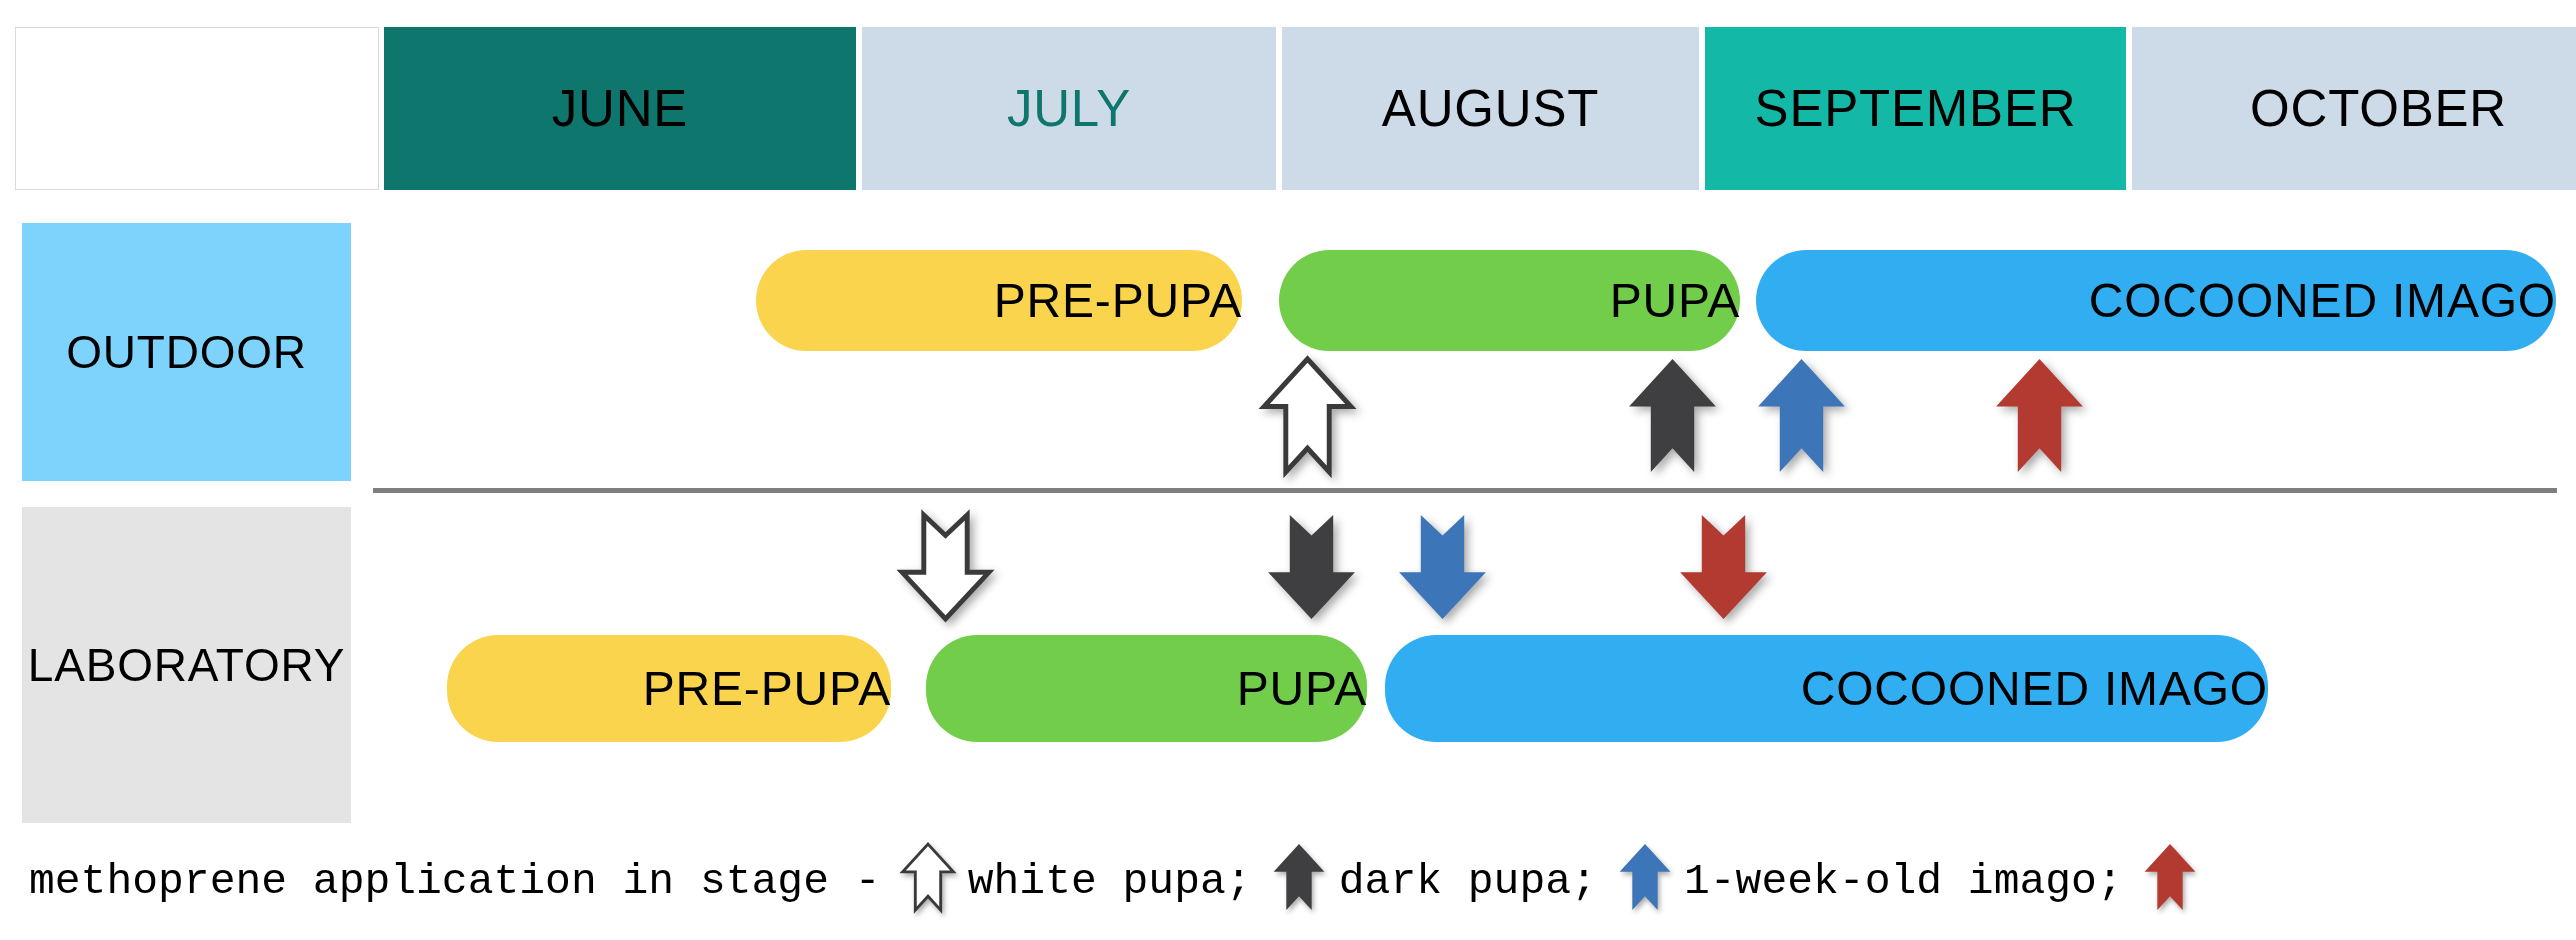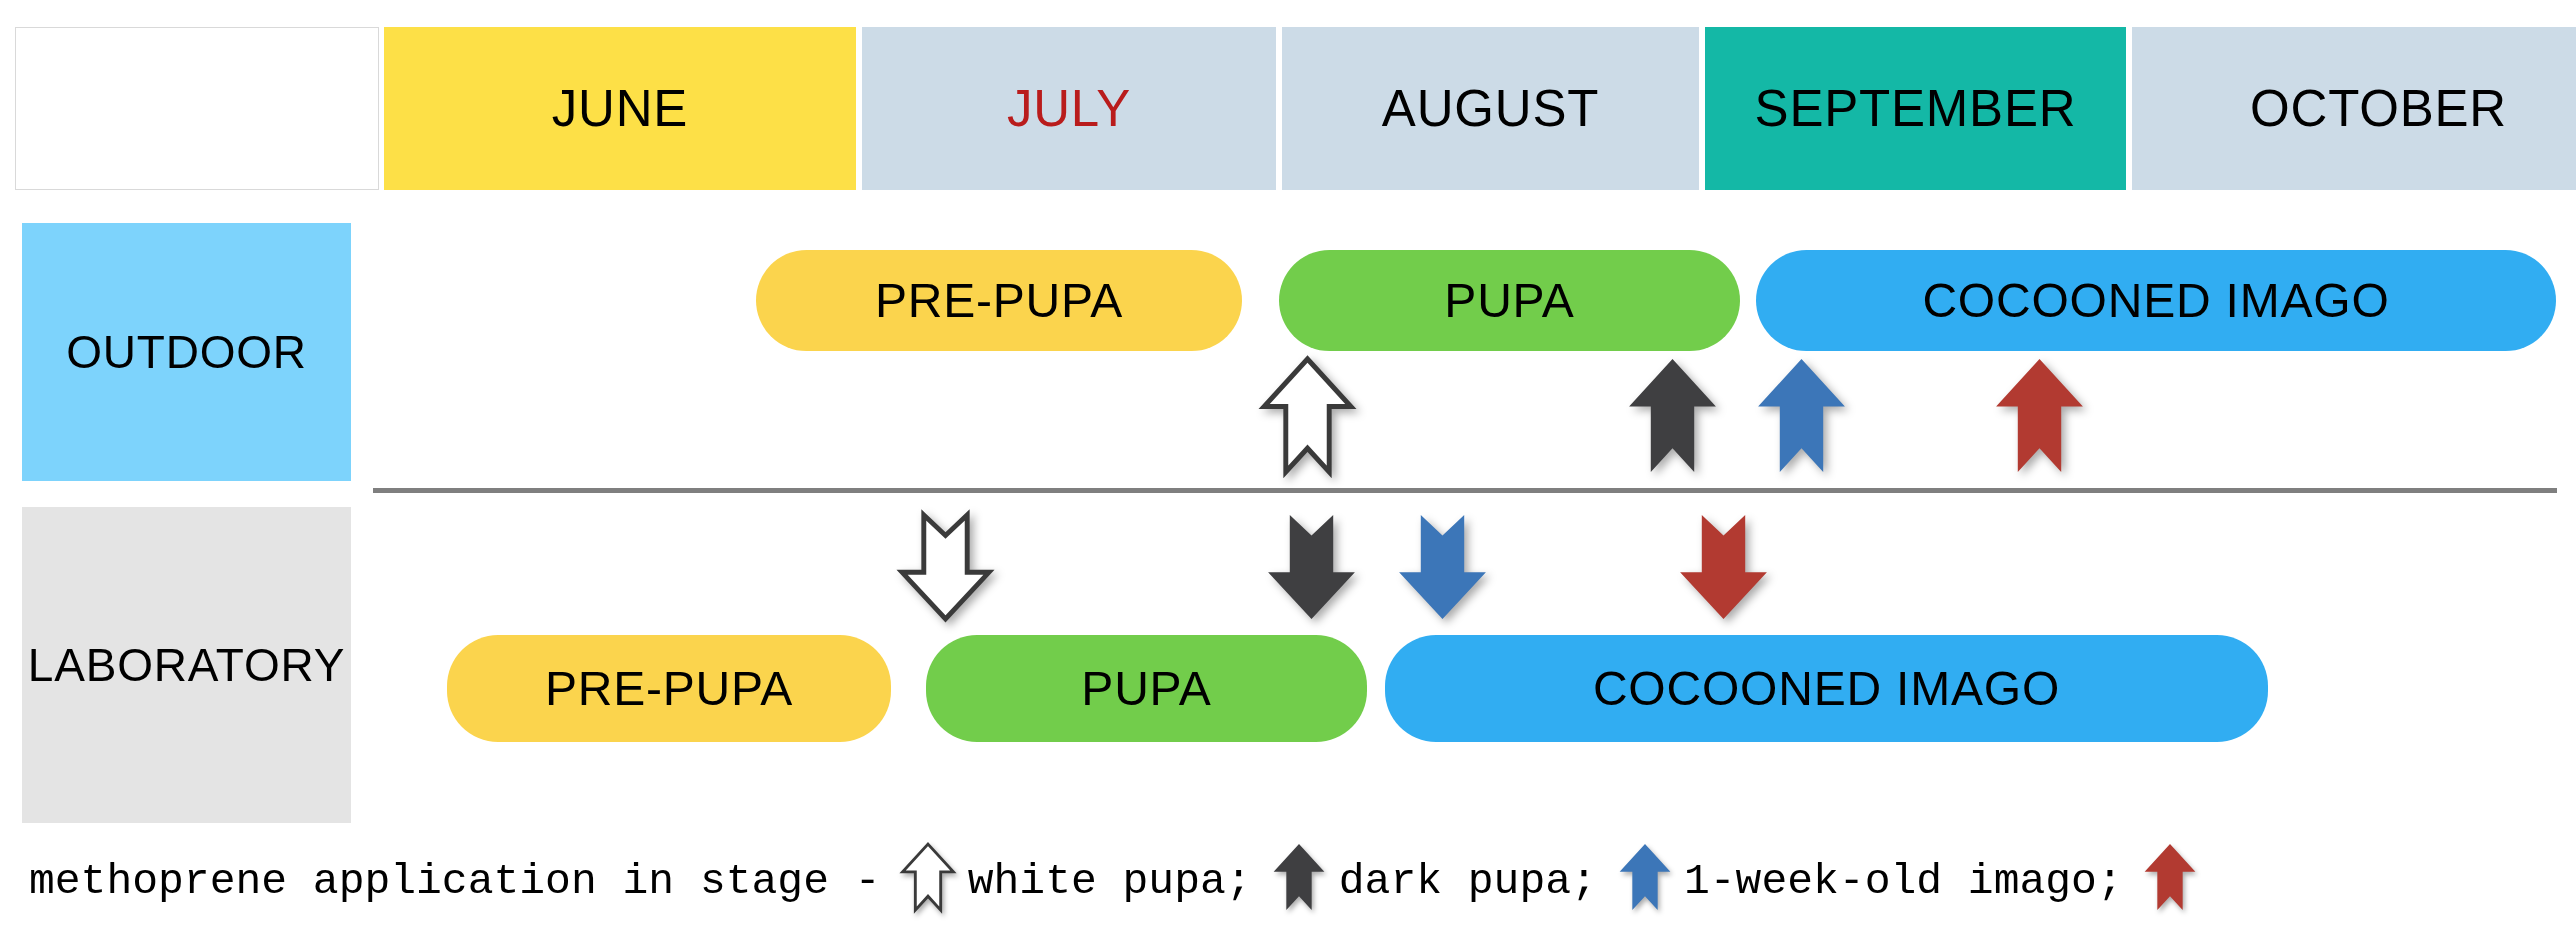"JUNE" div.month-cell { background: #fde047 -> #0f766e }
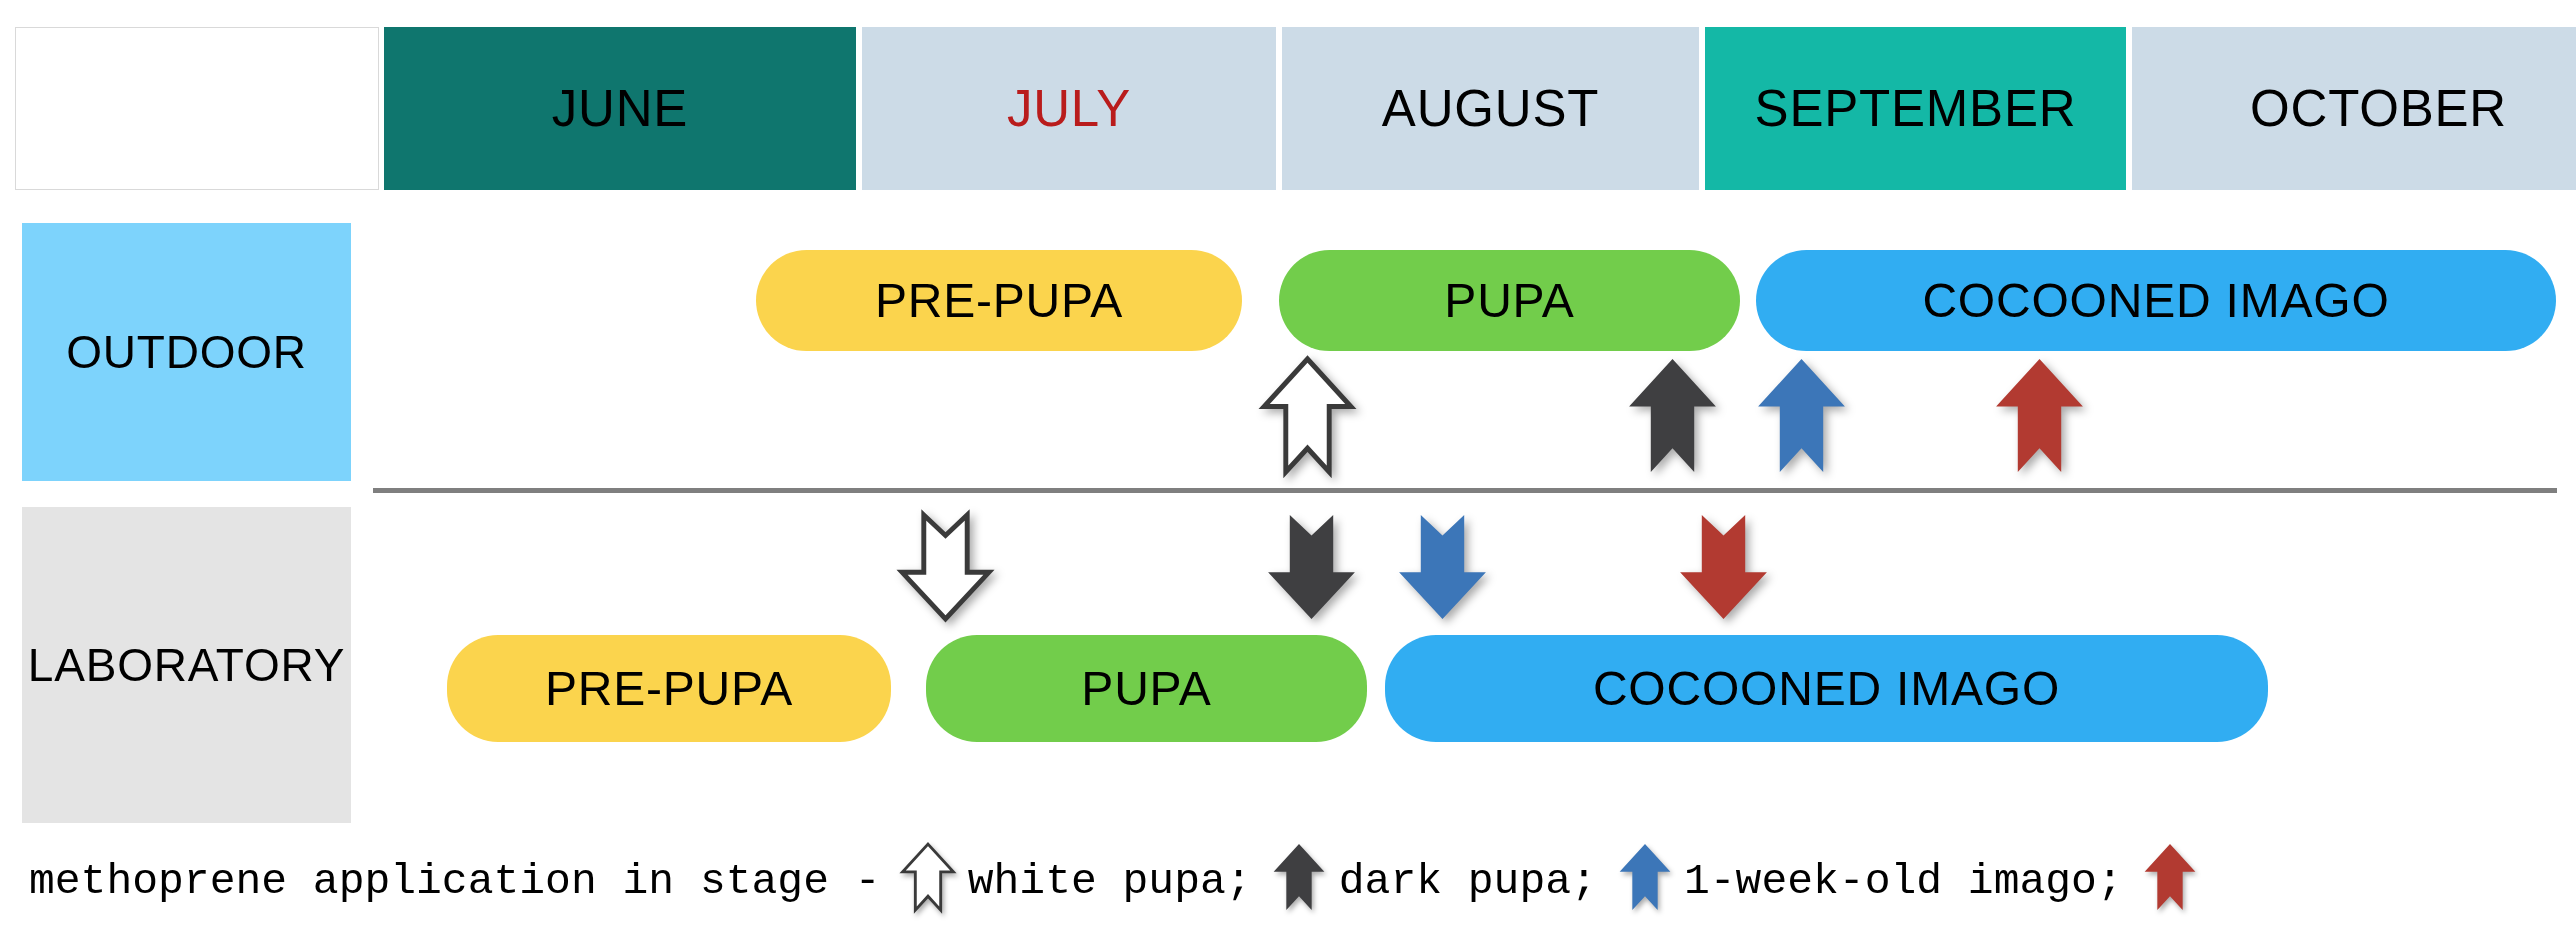"JULY" div.month-cell { color: #b91c1c -> #0f766e }
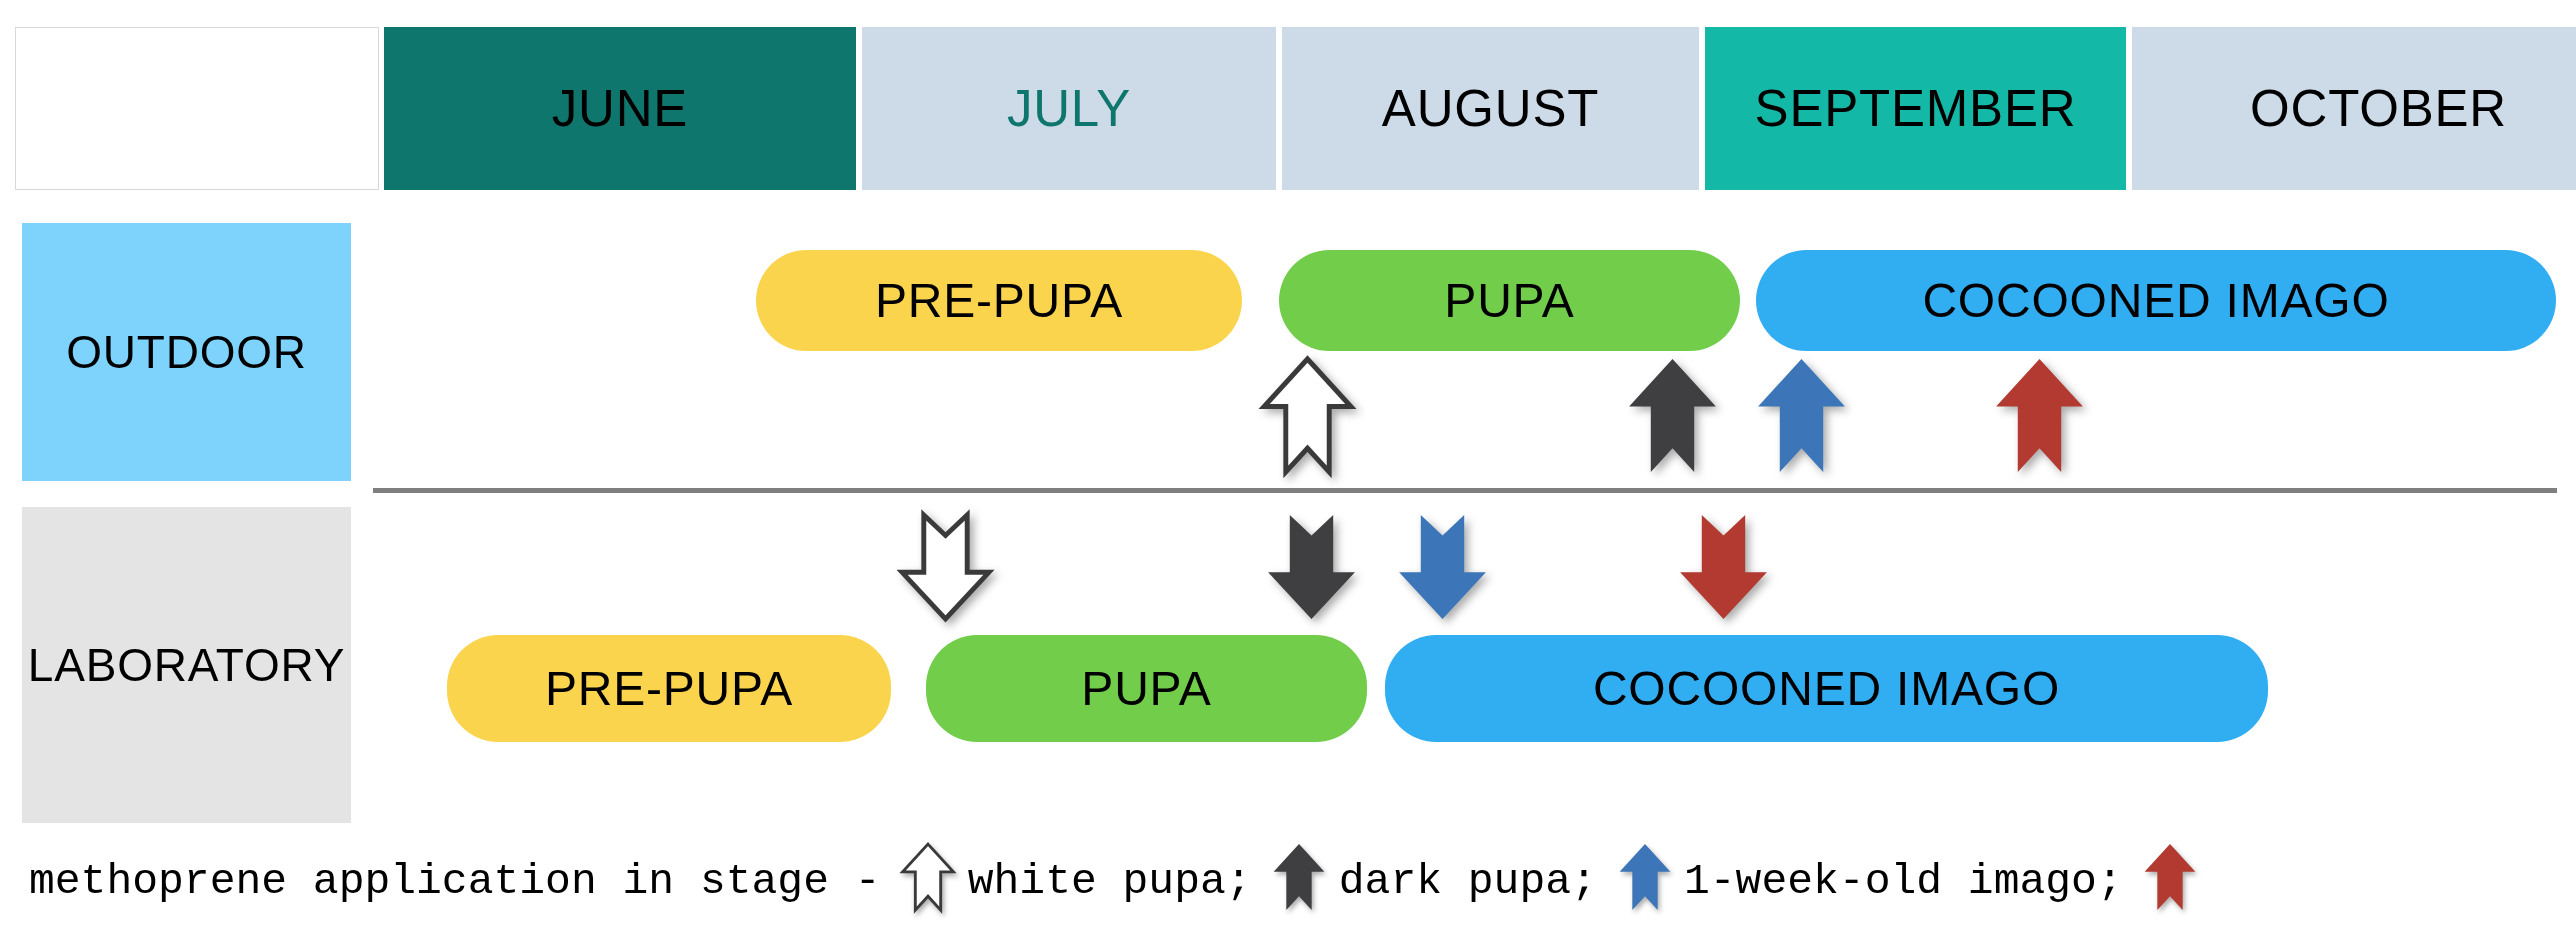"PRE-PUPA" .stage-bar { justify-content: center -> flex-end }
